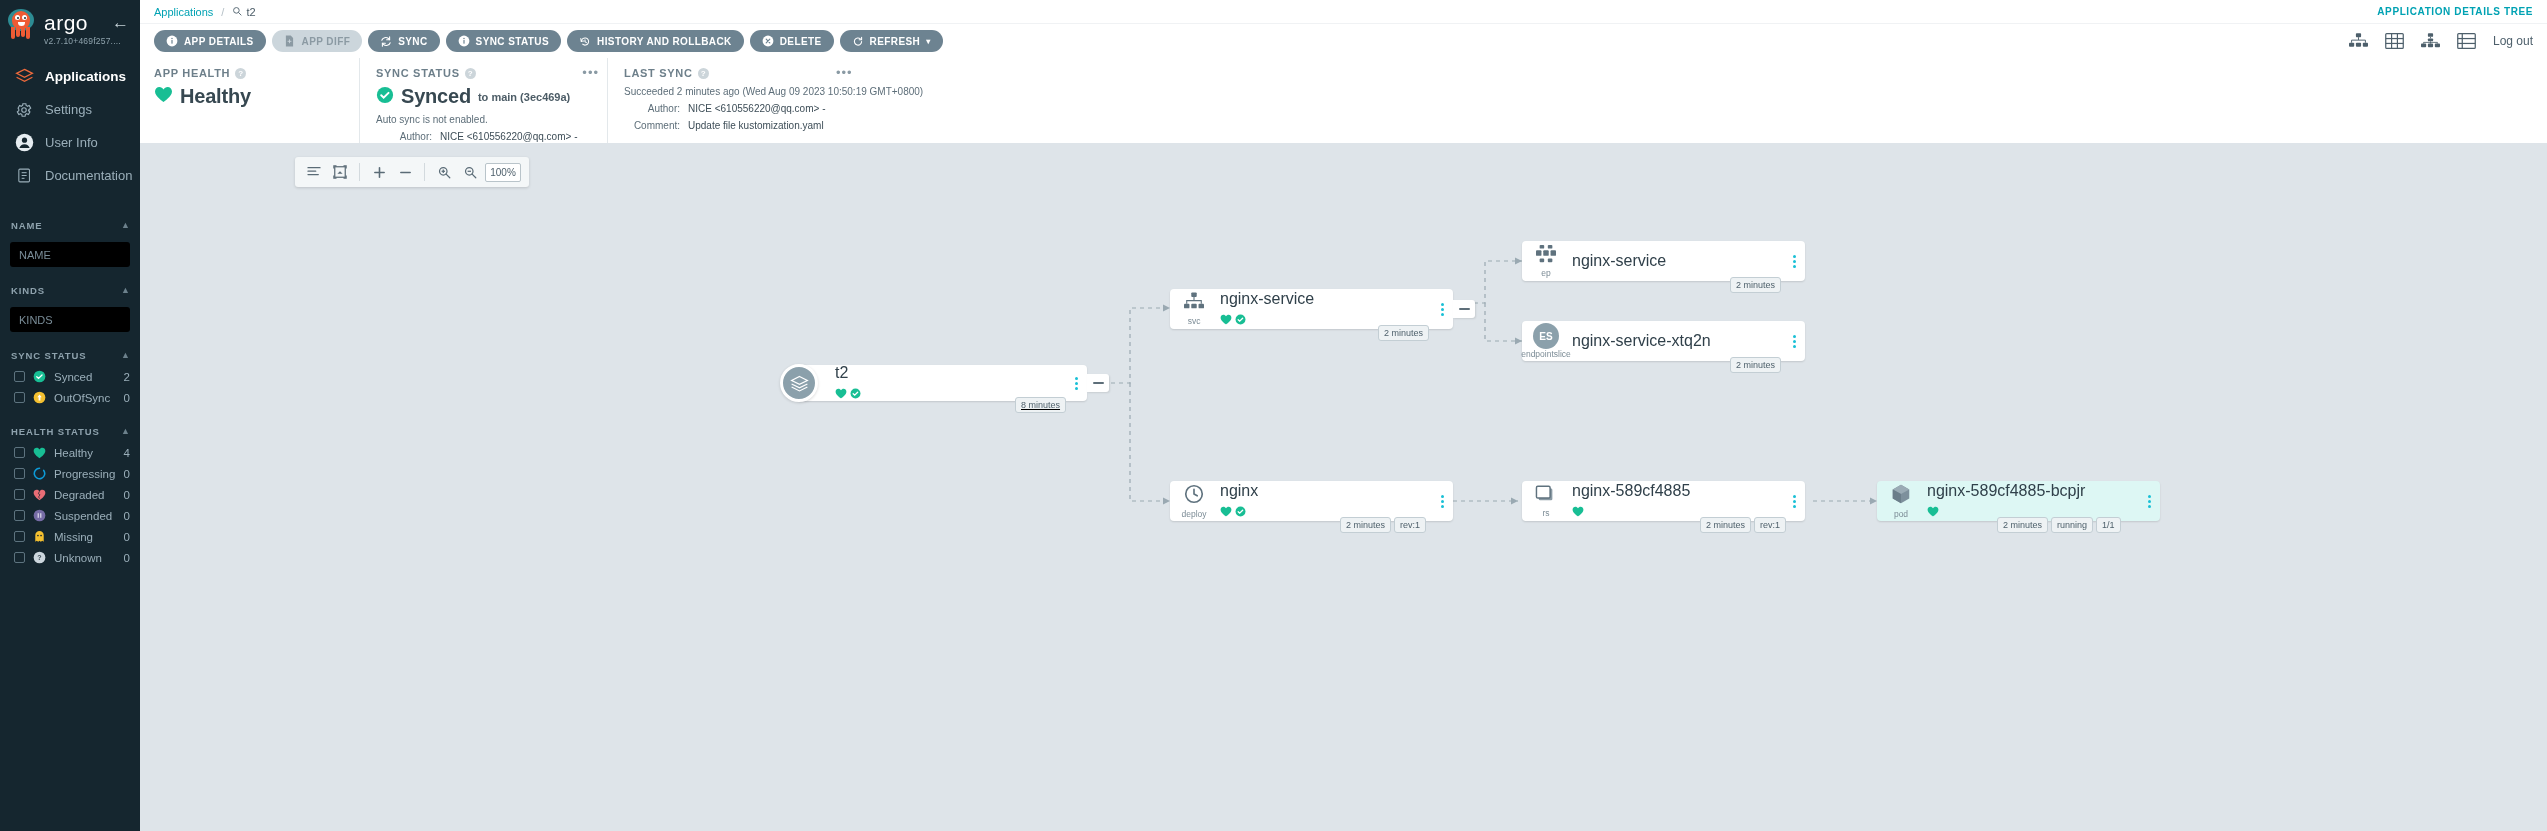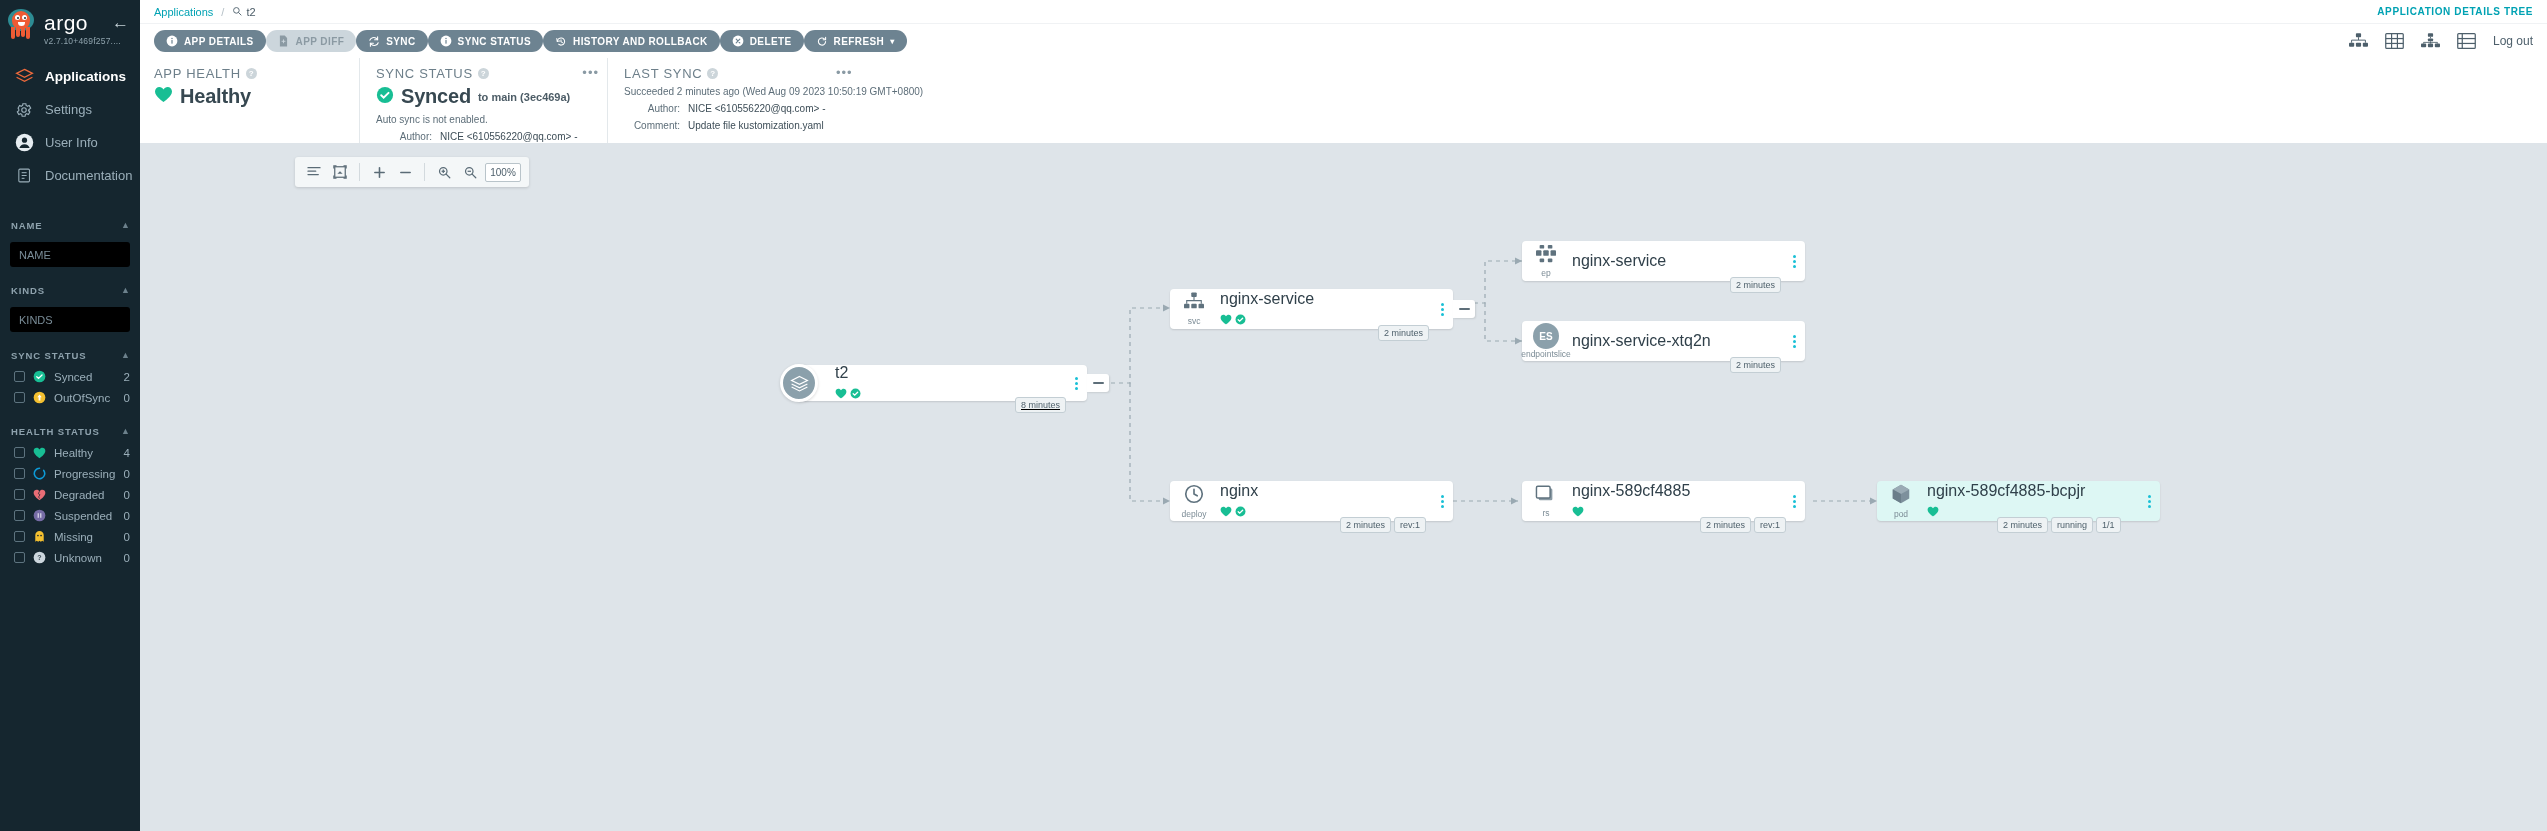"APP DETAILS" .toolbar { gap: 0 -> 6px }
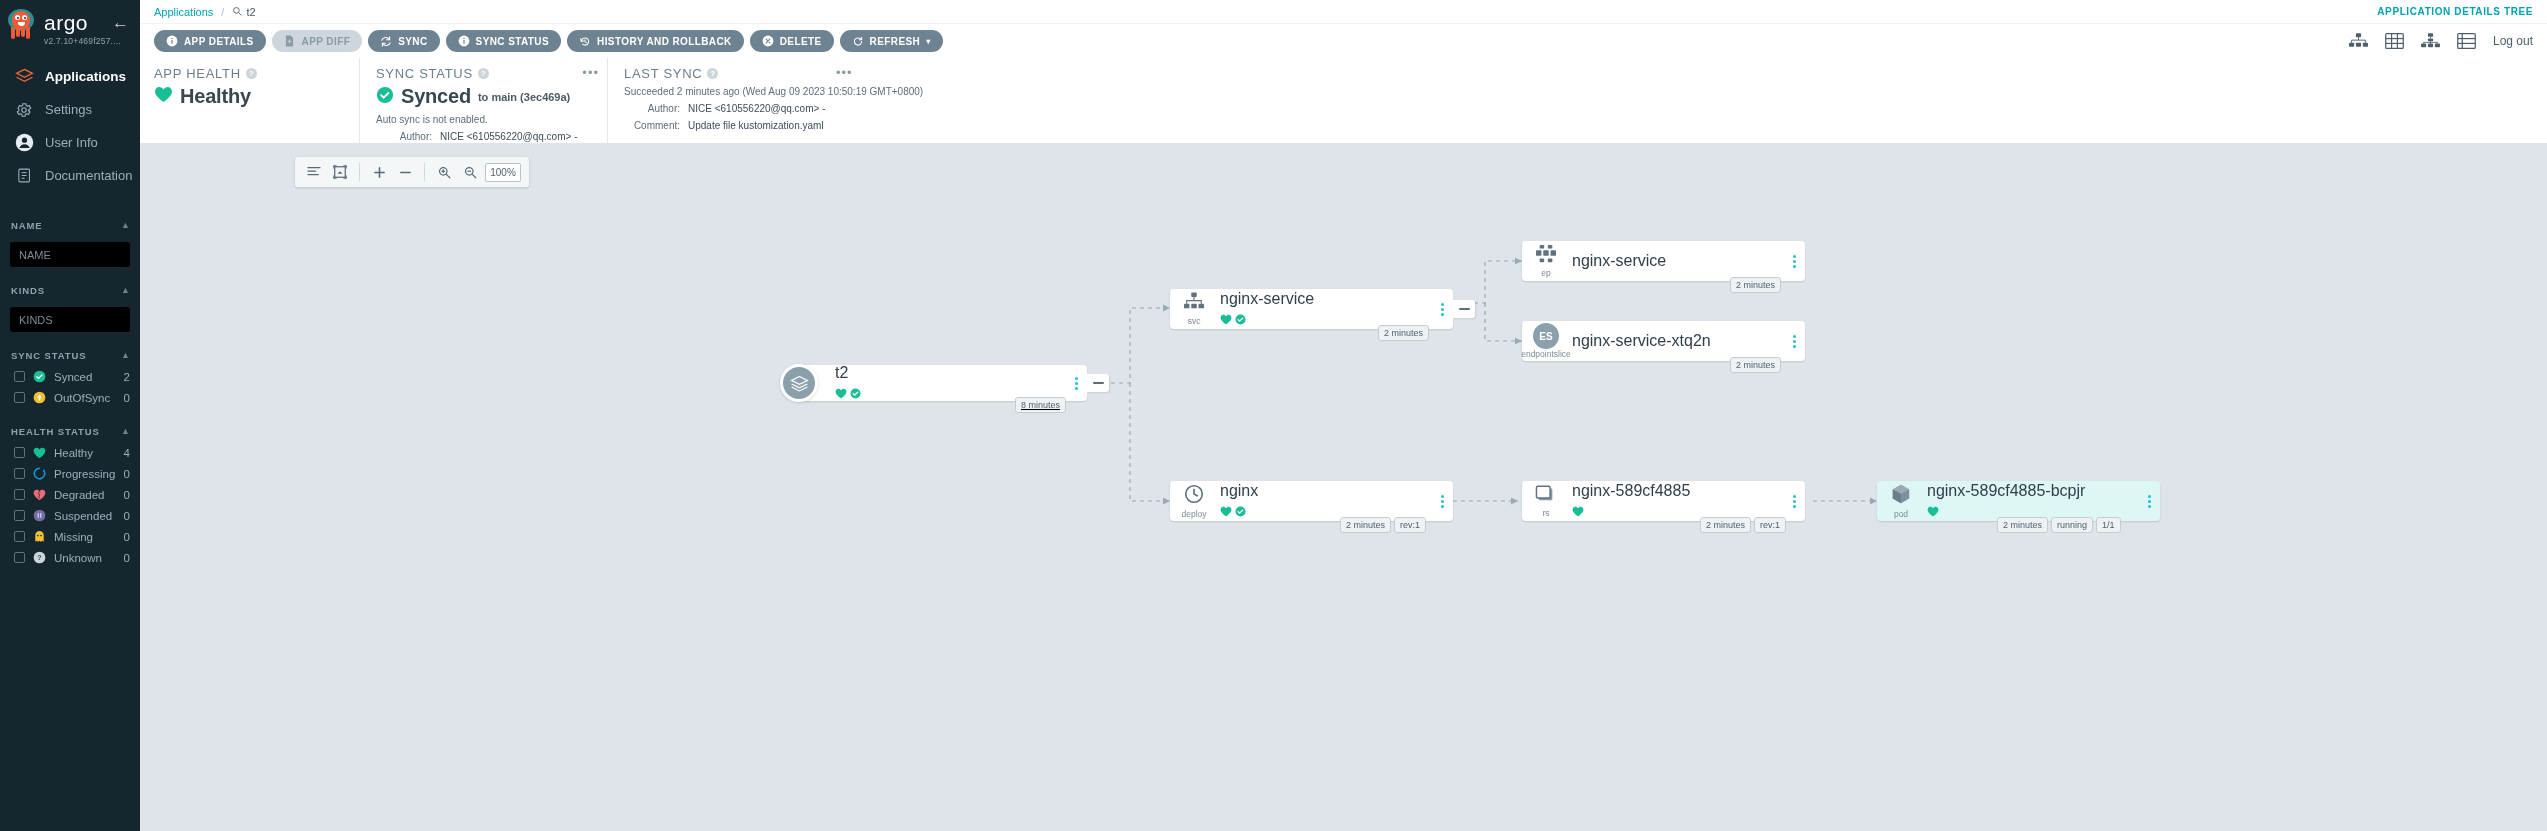"APP HEALTH" .panel-title { font-size: 13px -> 11px; font-weight: normal -> bold }
